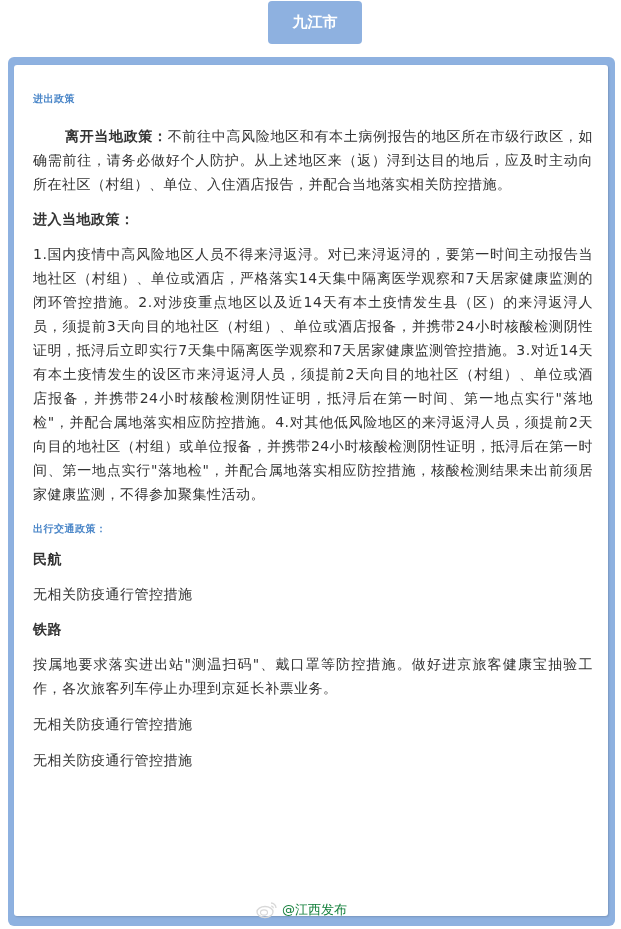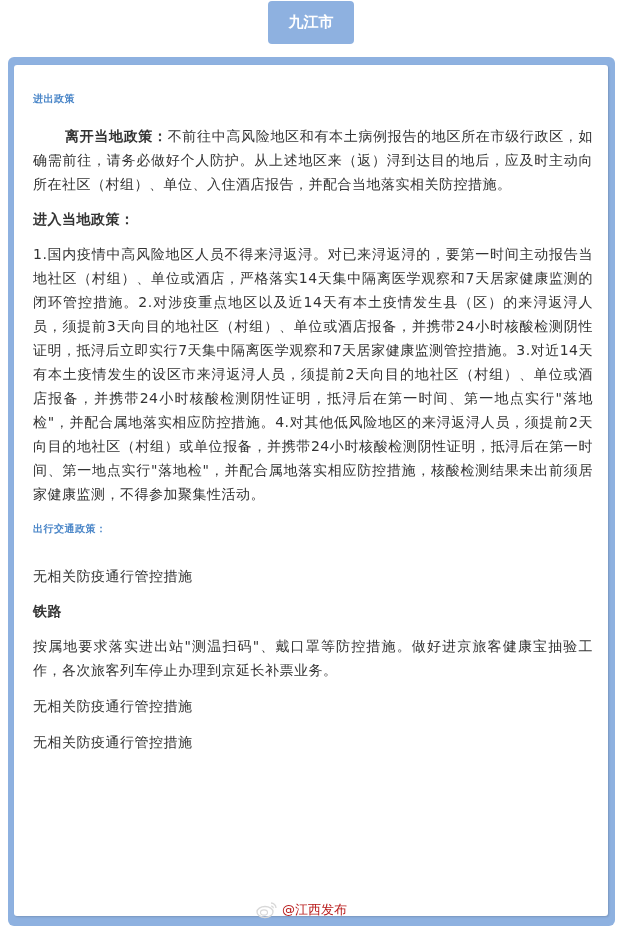"九江市" .city-tab { width: 86px -> 94px }
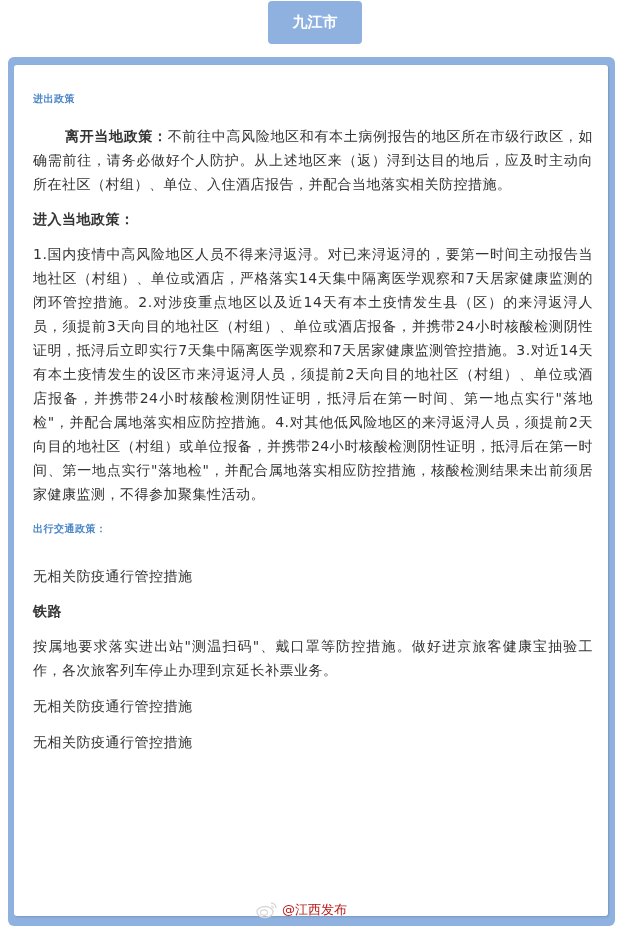"出行交通政策：" div.sec-title { margin-bottom: 24px -> 2px }
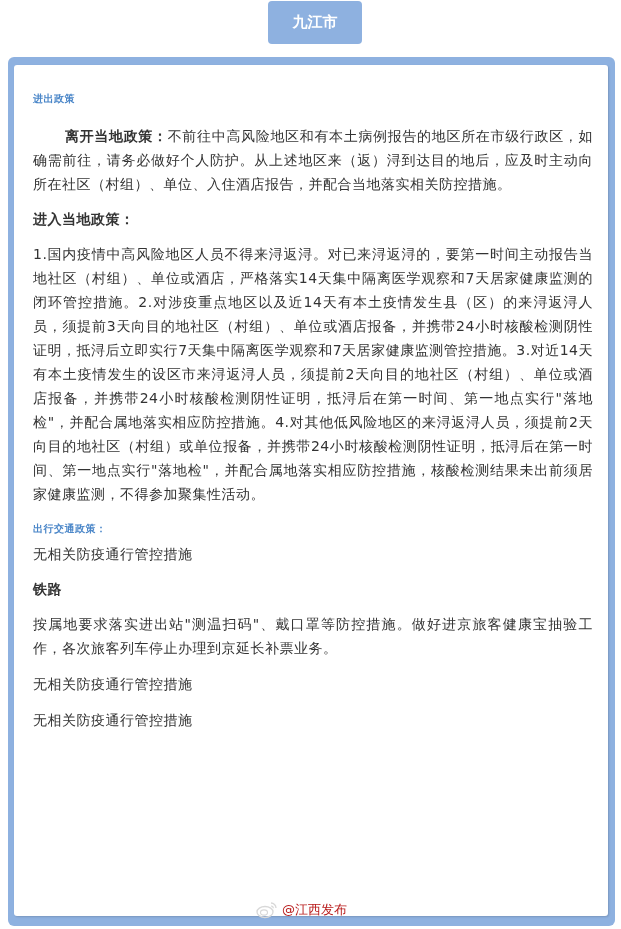"民航" div.sub-title { html: none -> <div>民航</div> }
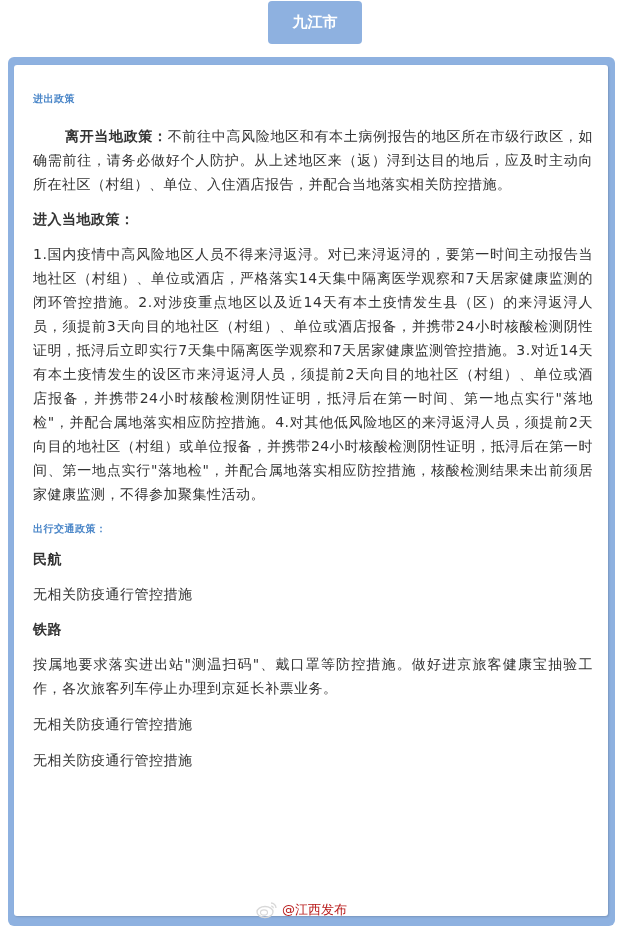"@江西发布" .watermark { color: #b91c1c -> #15803d }
